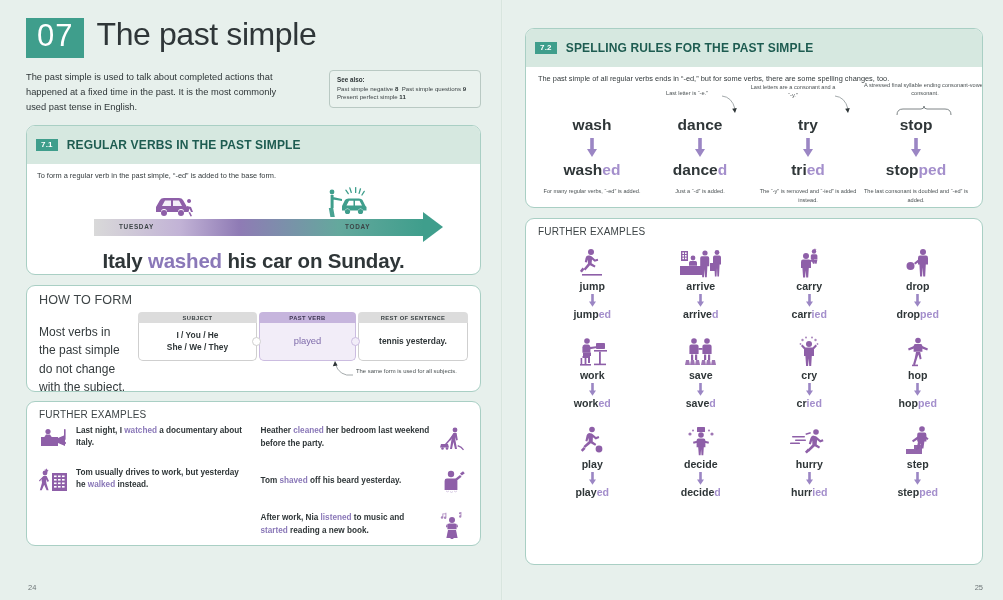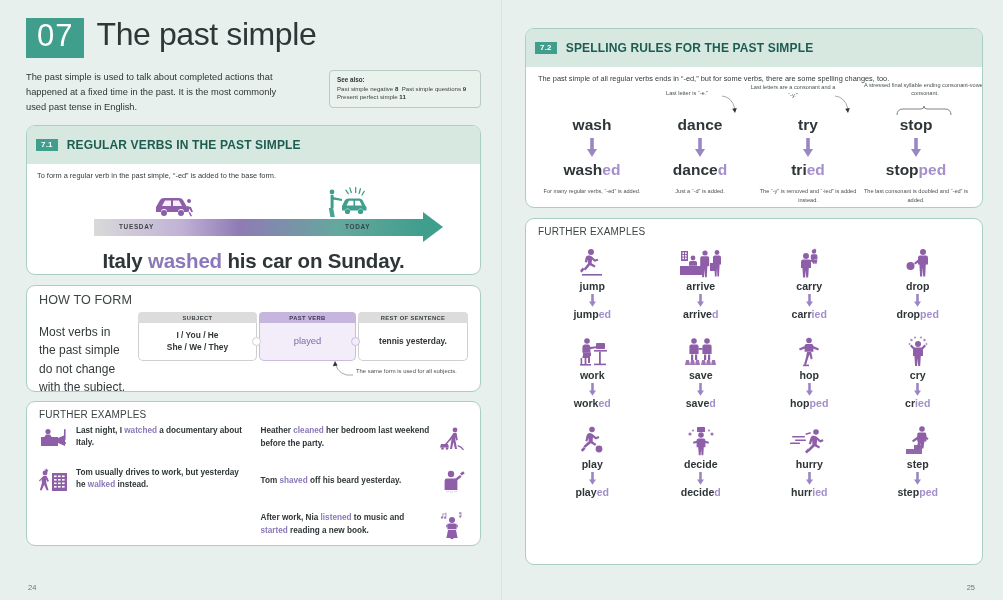"hop" div.gx-cell { order: before "cry" -> after "cry" }
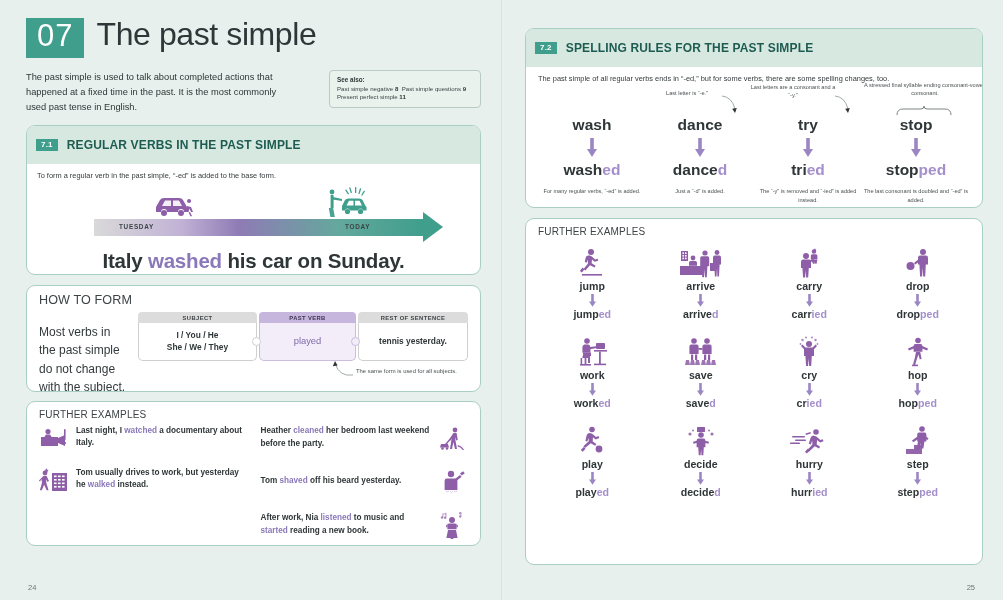"25" .pageno.r { right: 28px -> 20px }
